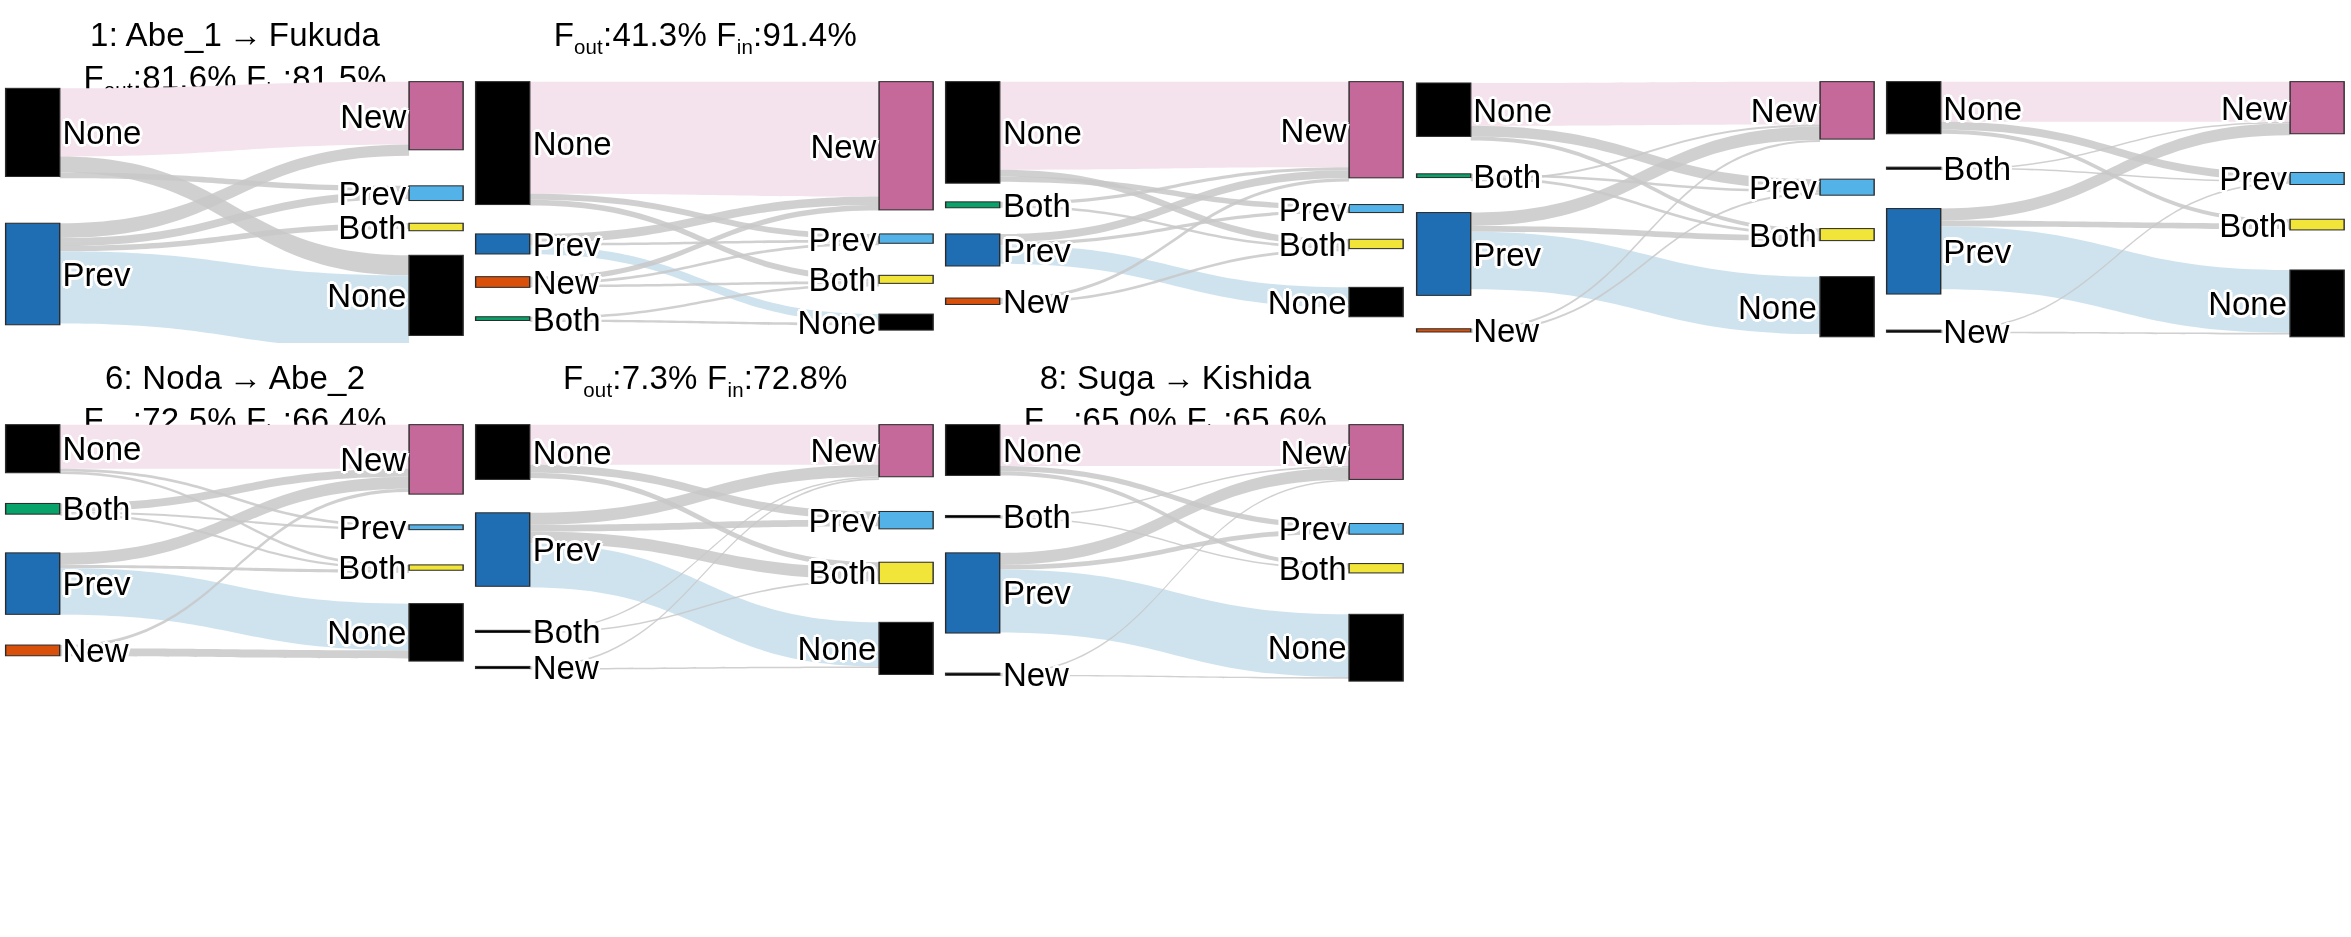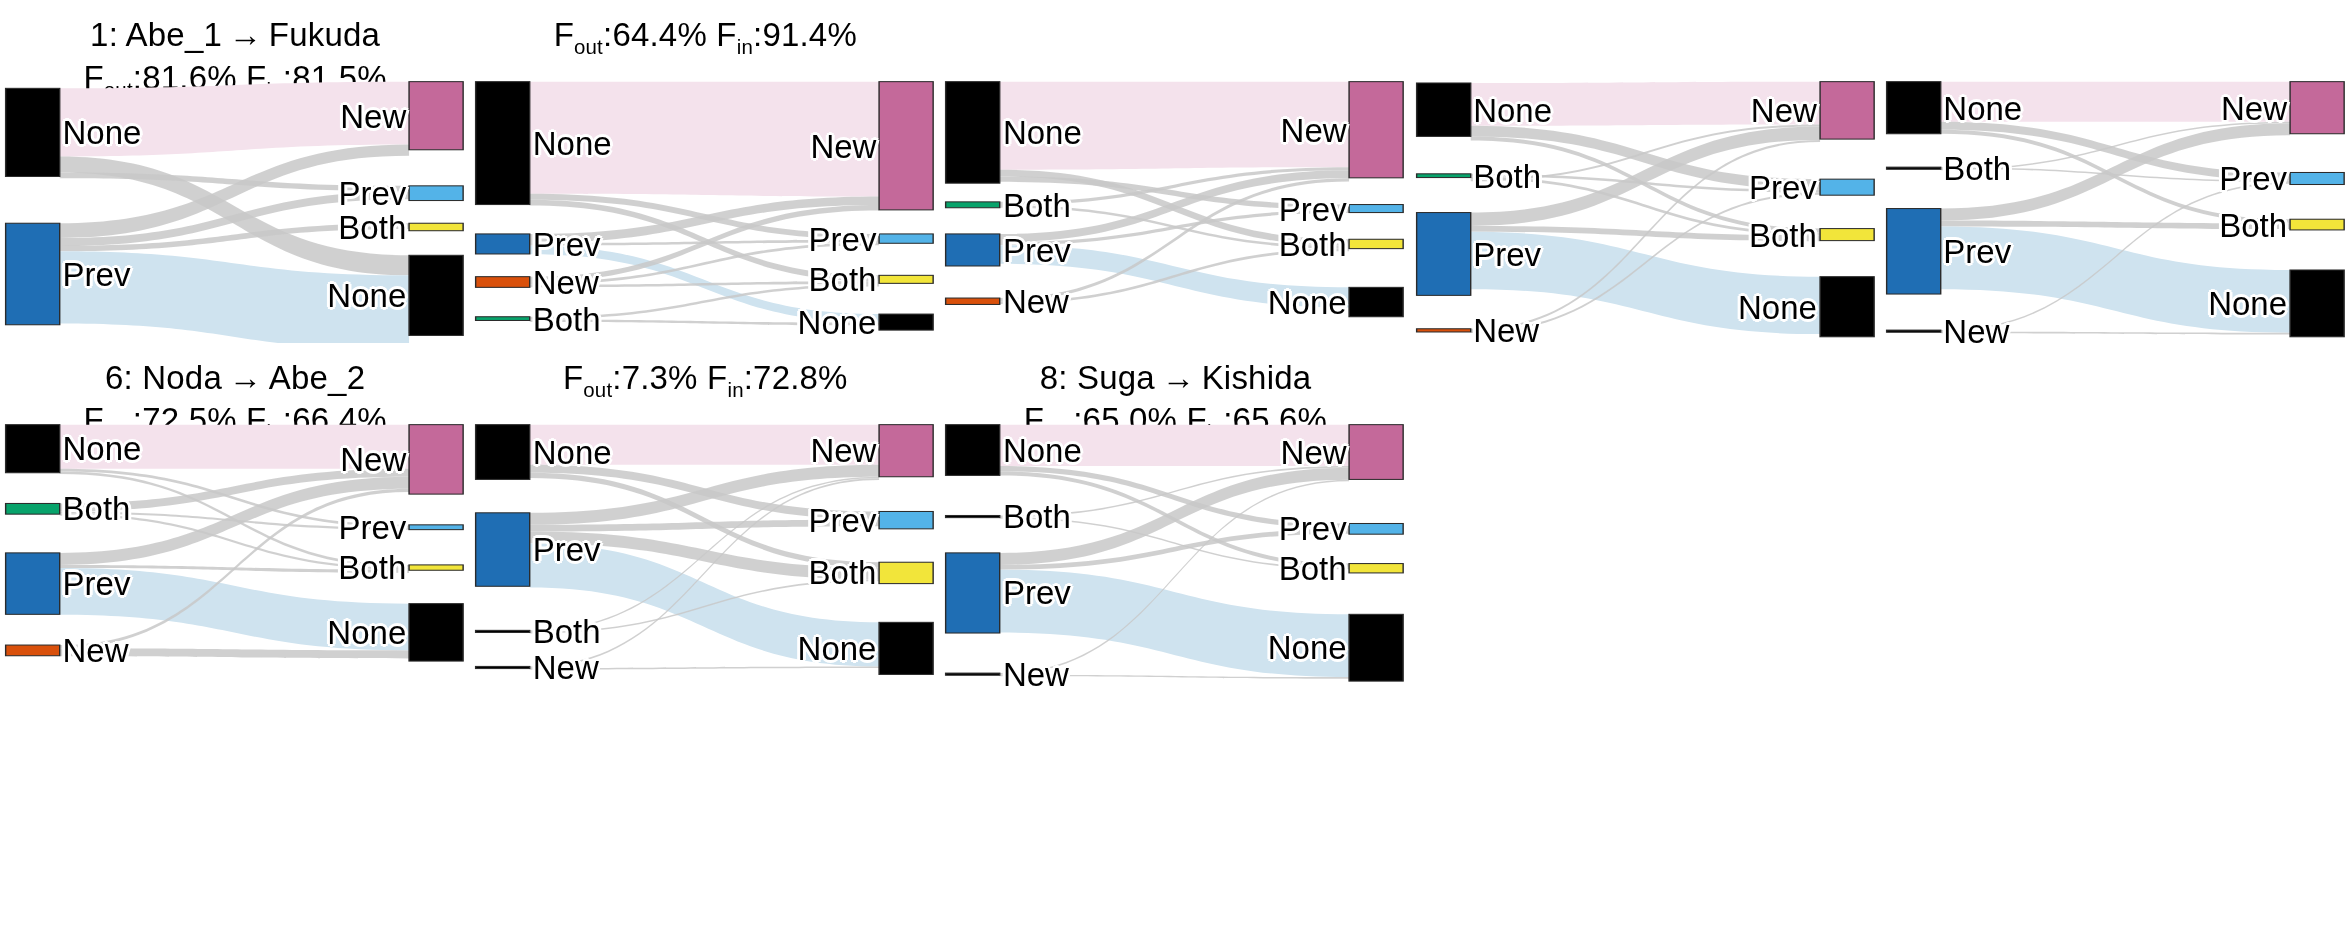"64.4%" span.vout { text: 64.4% -> 41.3% }
